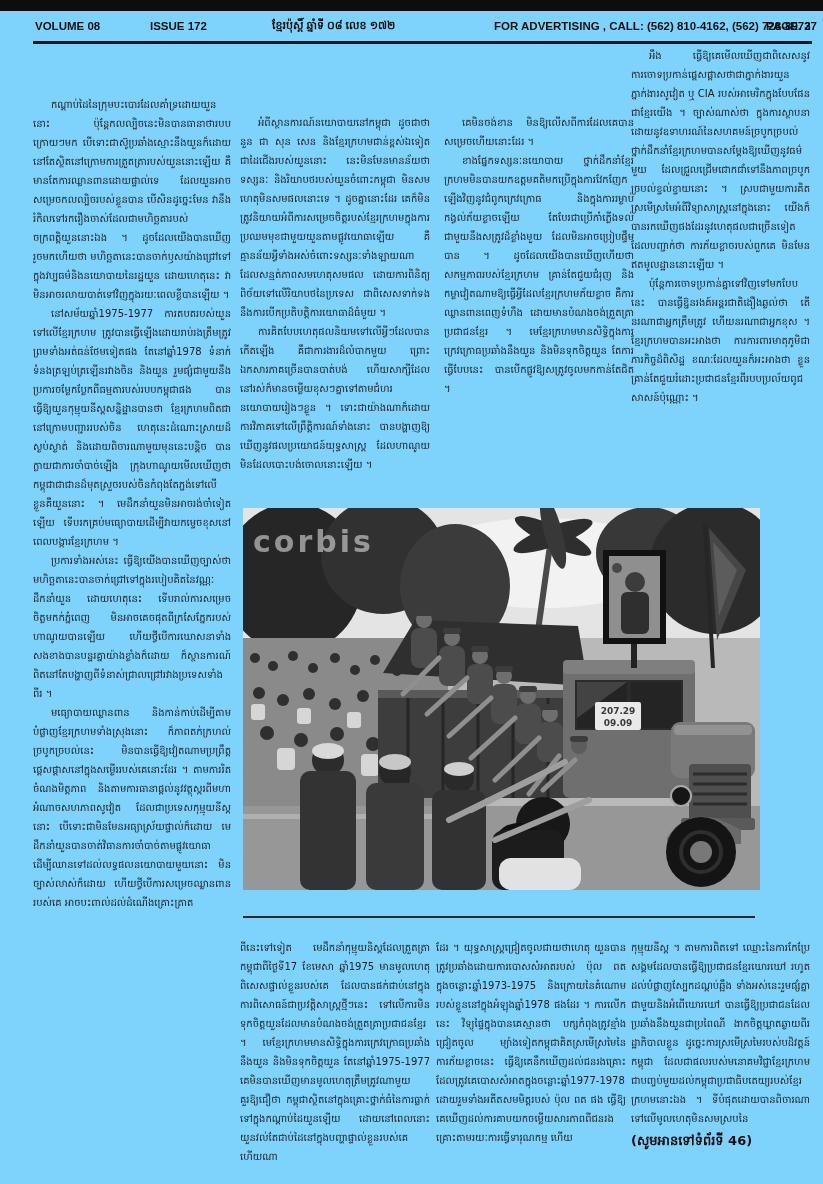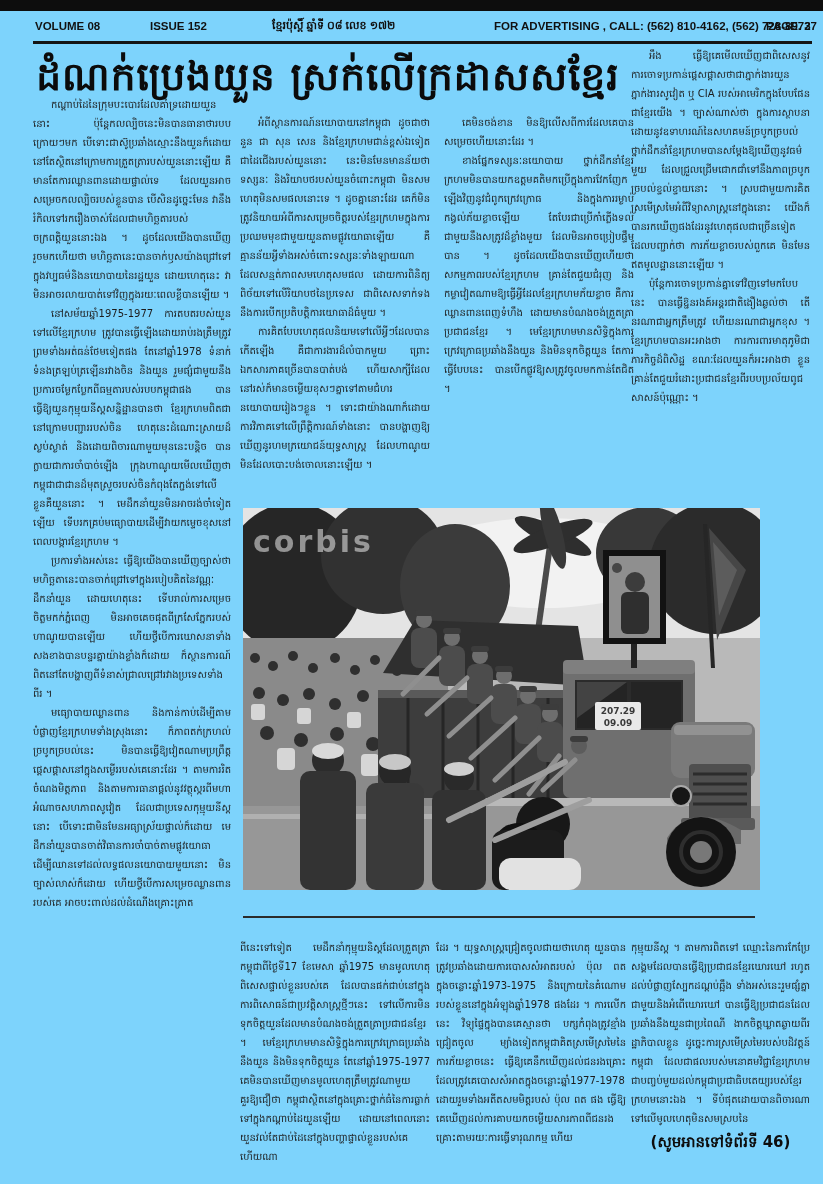"ISSUE 152" span.iss { text: 152 -> 172 }
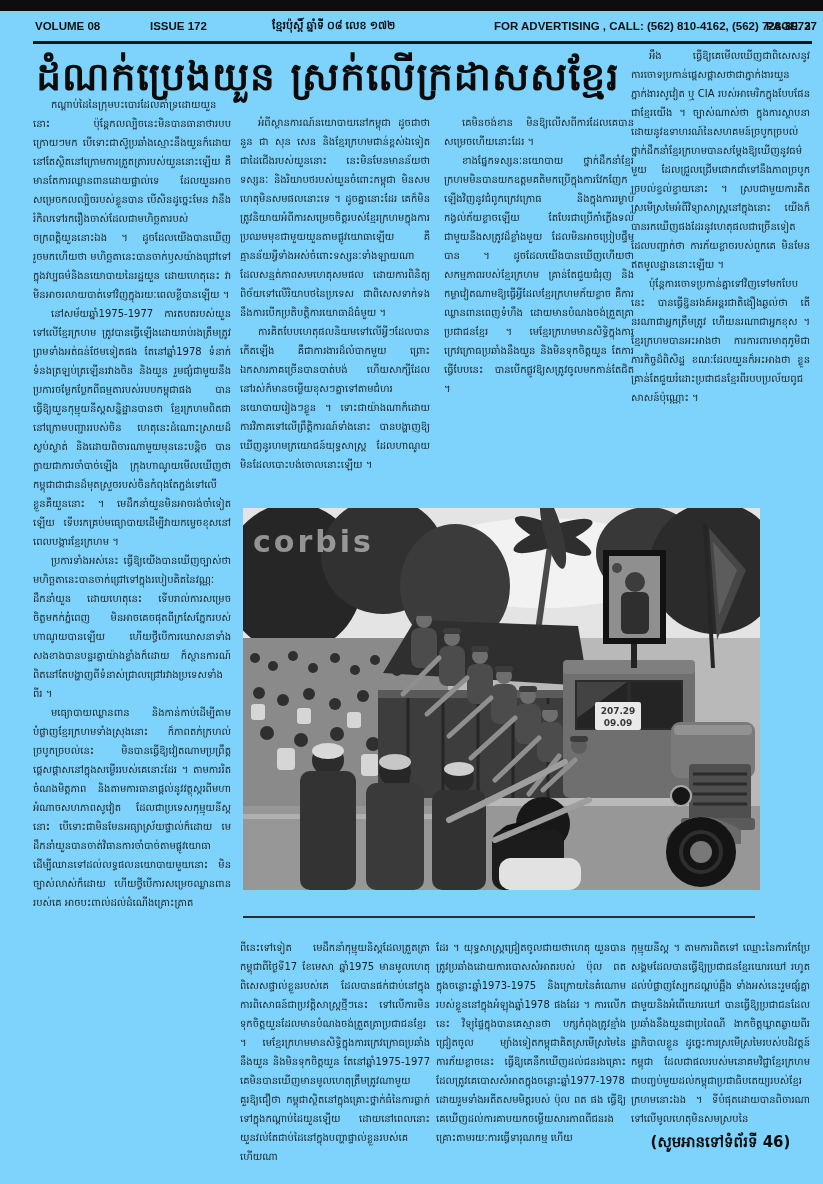"ដំណក់ប្រេងយួន ស្រក់លើក្រដាសសខ្មែរ" h1.headline { html: <h1>ដំណក់ប្រេងយួន ស្រក់លើក្រដាសសខ្មែរ</h1> -> none }
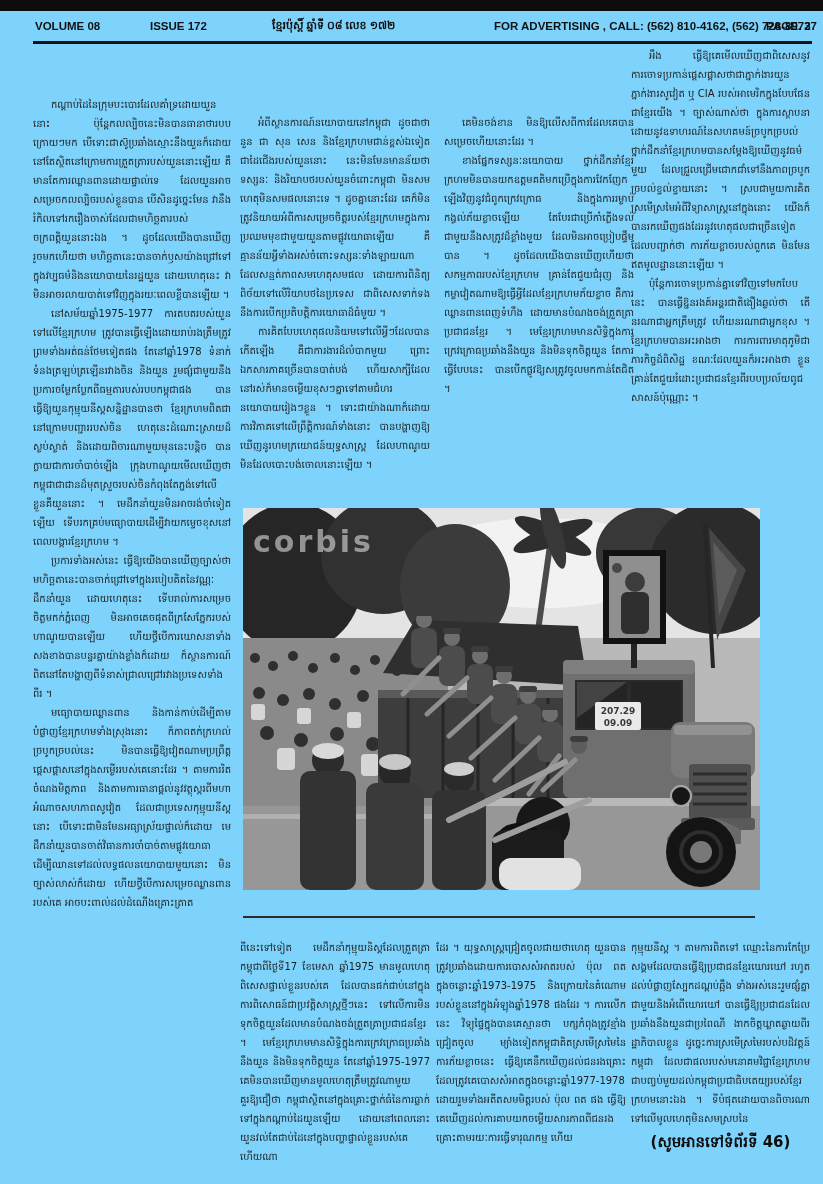"ការគិតបែបហេតុផលនិយមទៅលើអ្វីៗដែលបានកើតឡើង" p { text: បានបង្ហាញឱ្យឃើញនូរហមភ្រយោជន៍យុទ្ធសាស្ត្រ -> បានបង្ហាញឱ្យឃើញនូវផលប្រយោជន៍យុទ្ធសាស្ត្រ }
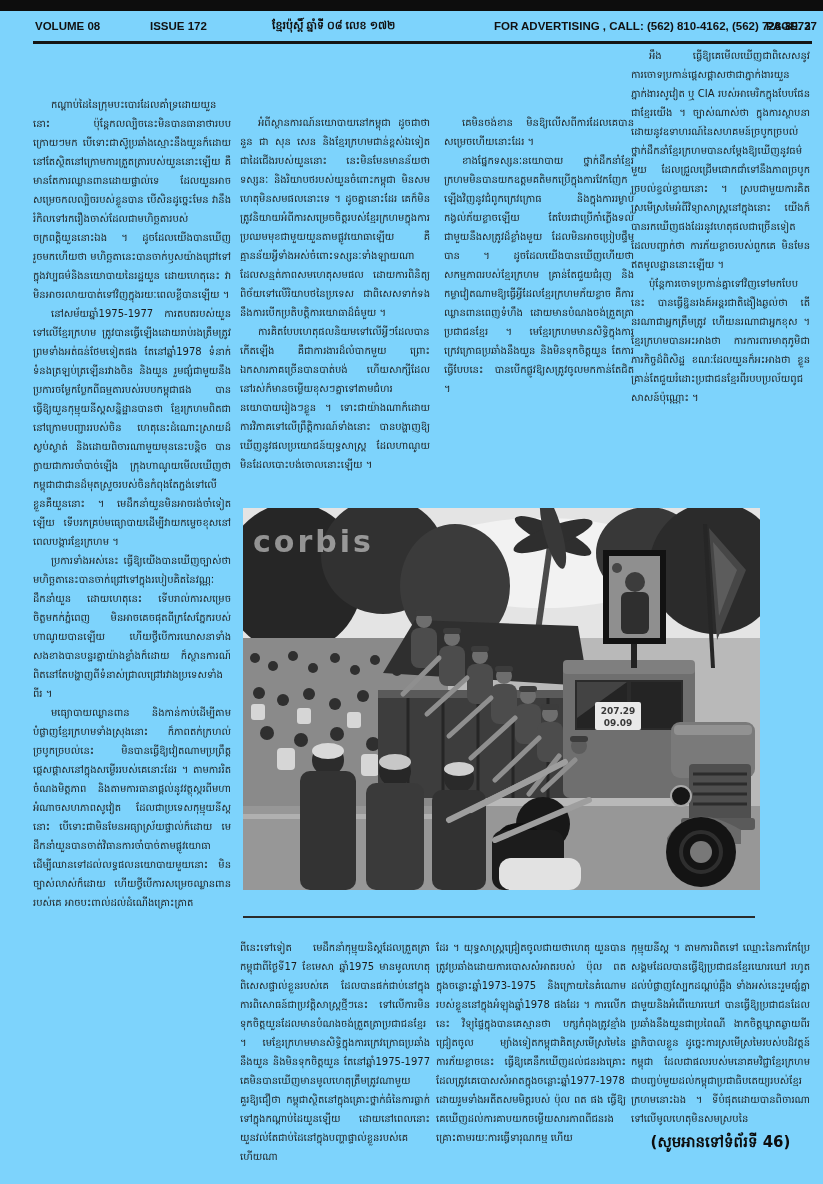"(សូមអានទៅទំព័រទី 46)" .cont { font-size: 15px -> 13px; text-align: center -> left }
